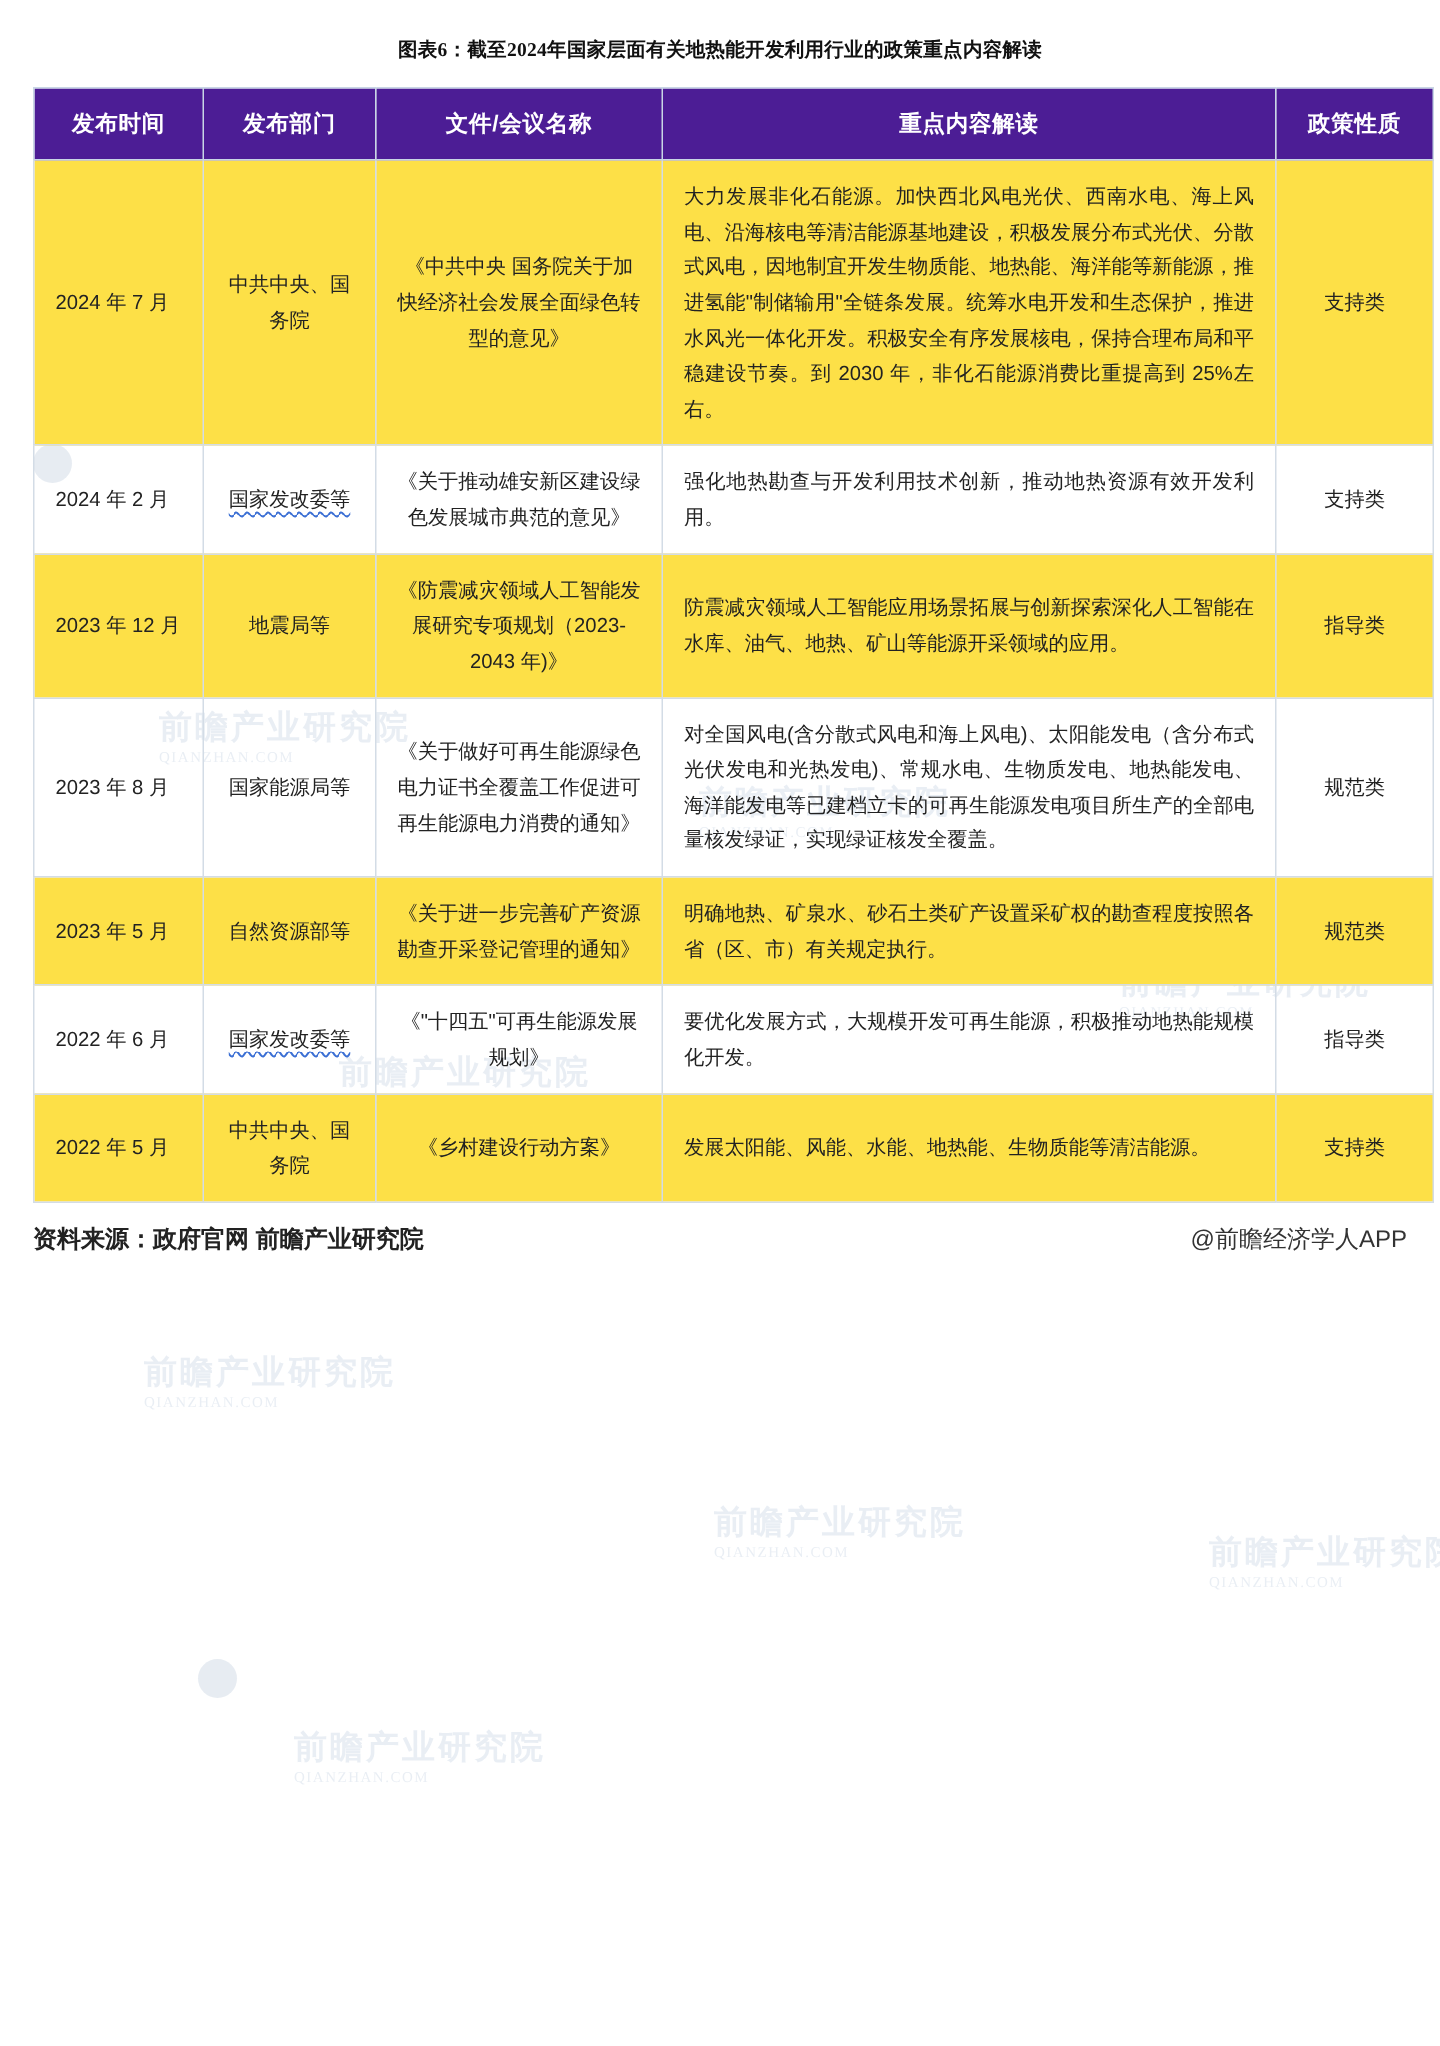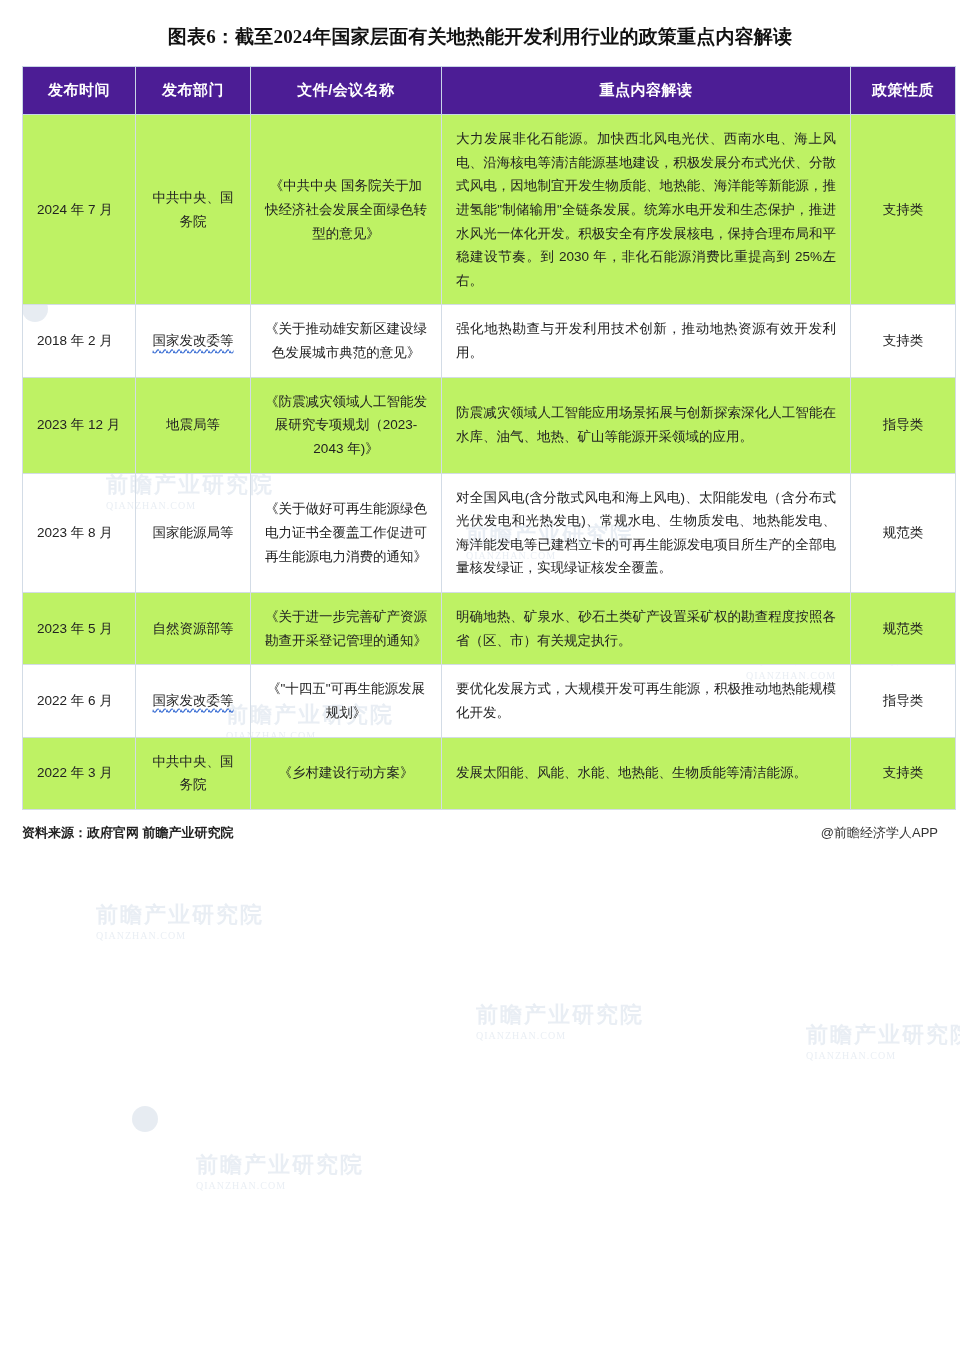"图表6：截至2024年国家层面有关地热能开发利用行业的政策重点内容解读" .title { font-size: 19px -> 13px }
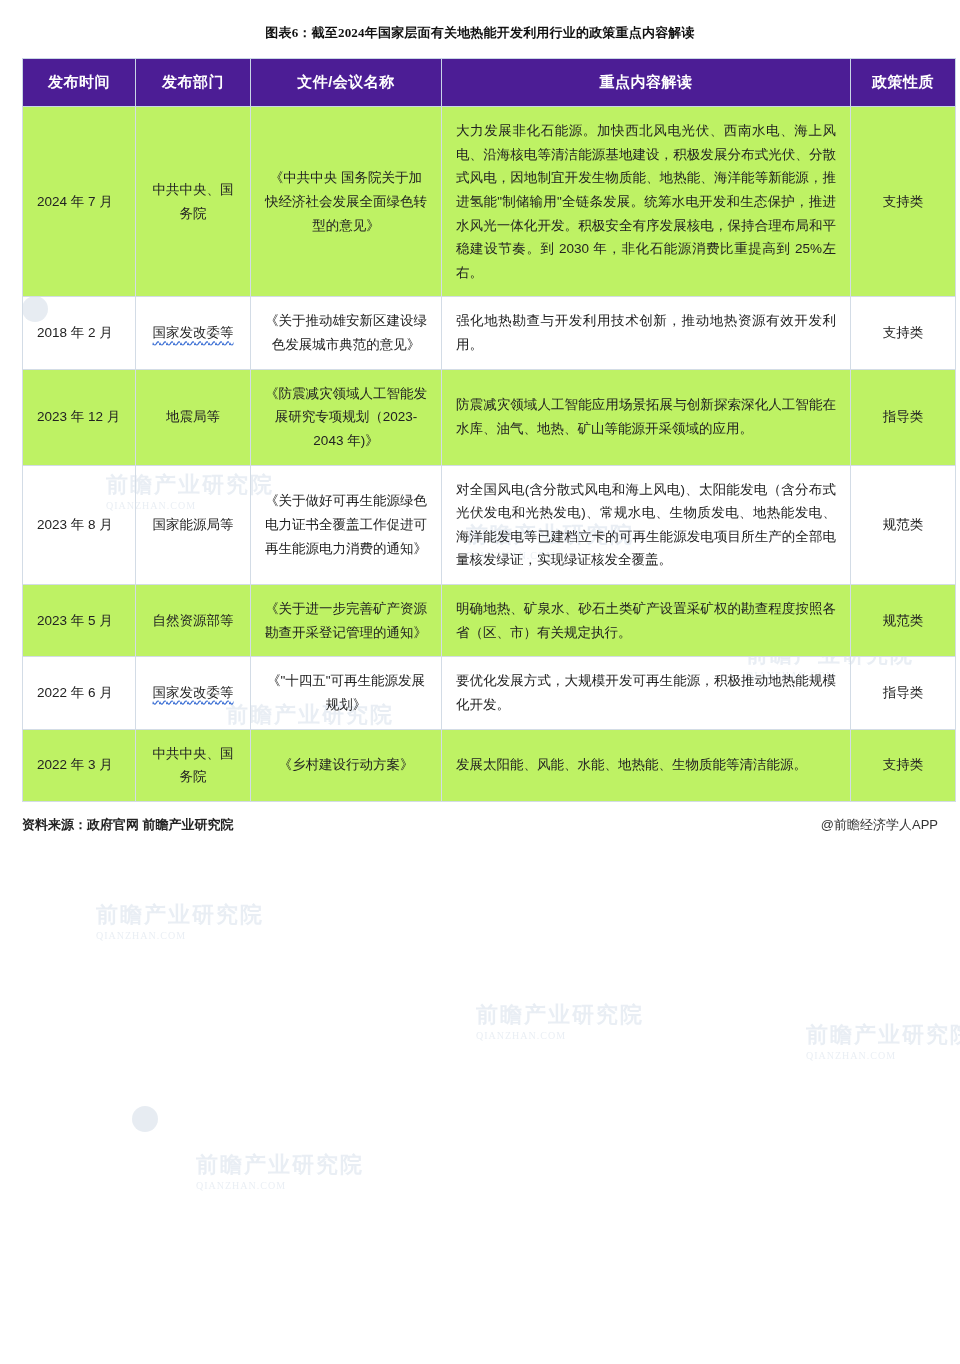"大力发展非化石能源。加快西北风电光伏、西南水电、海上风电、沿海核电等清洁能源基地" tr.shade td { background: #bef264 -> #fde047 }
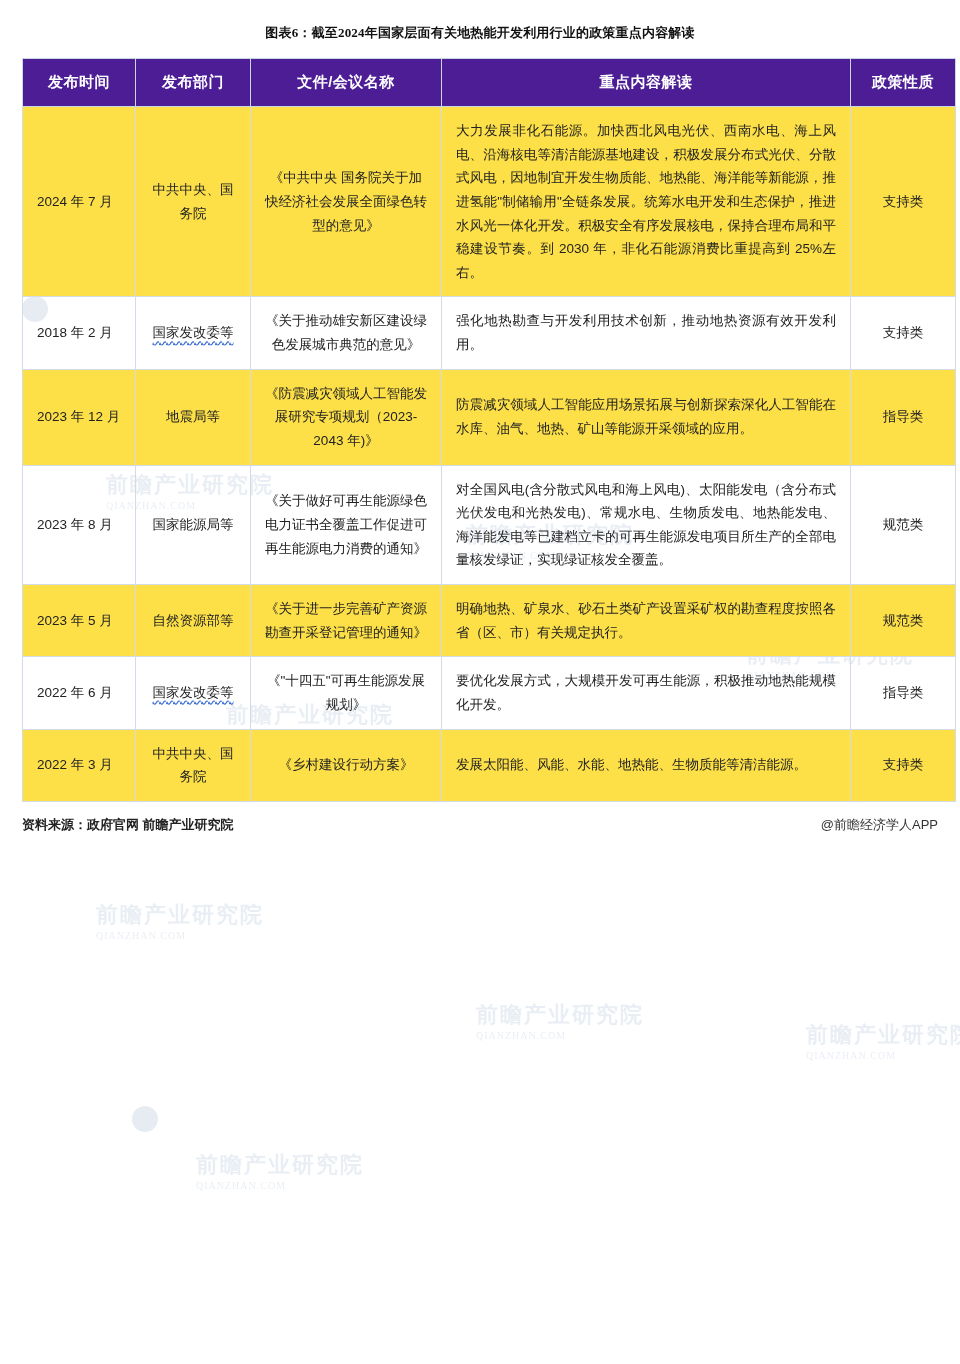"2018 年 2 月" td.c-date { text: 2018 -> 2024 }
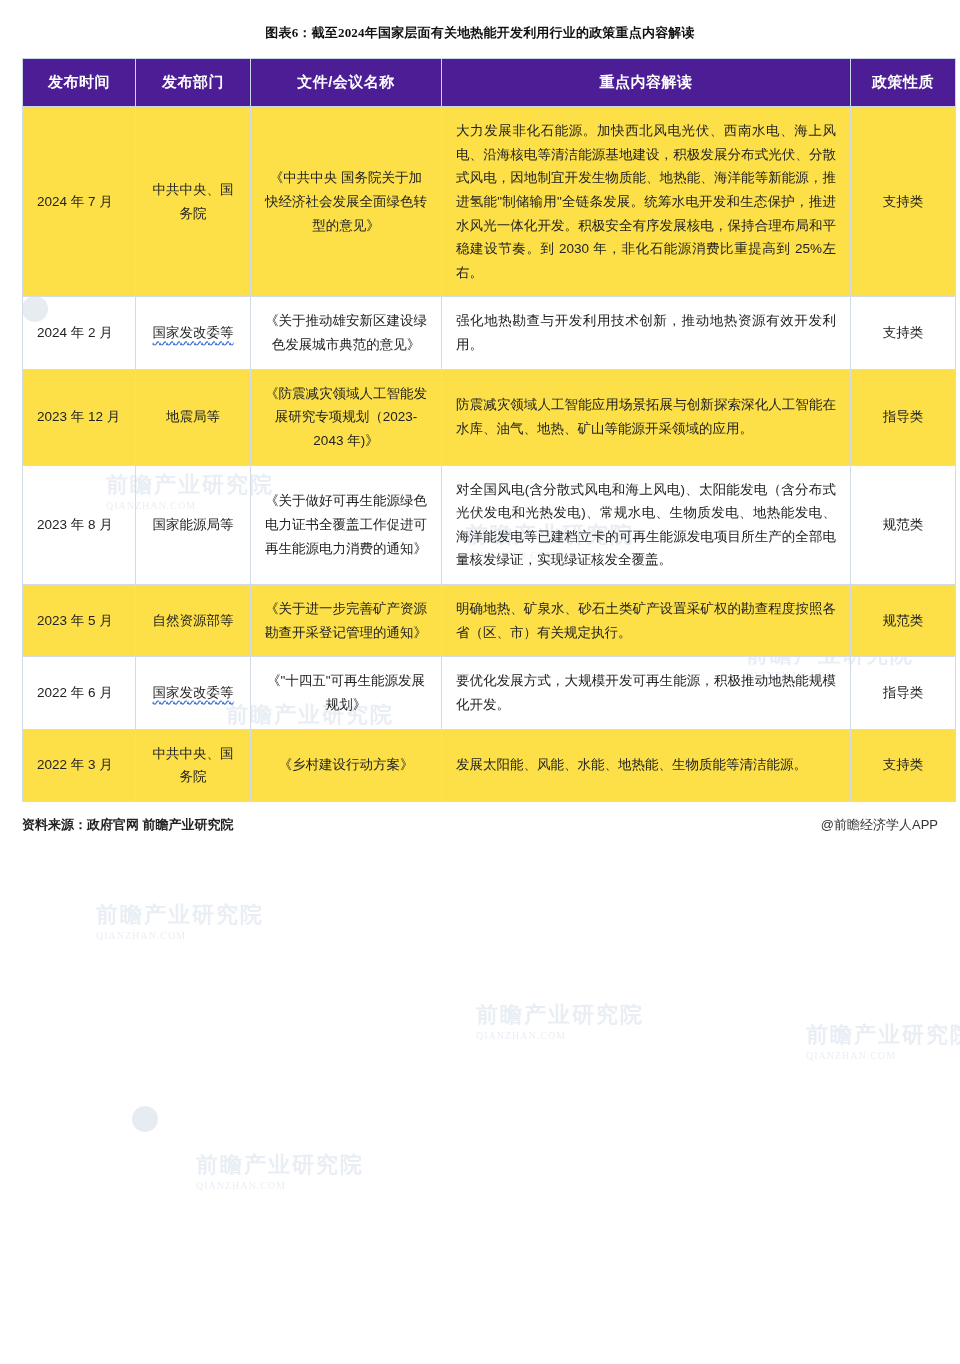"2022 年 3 月" td.c-date { text: 3 -> 5 }
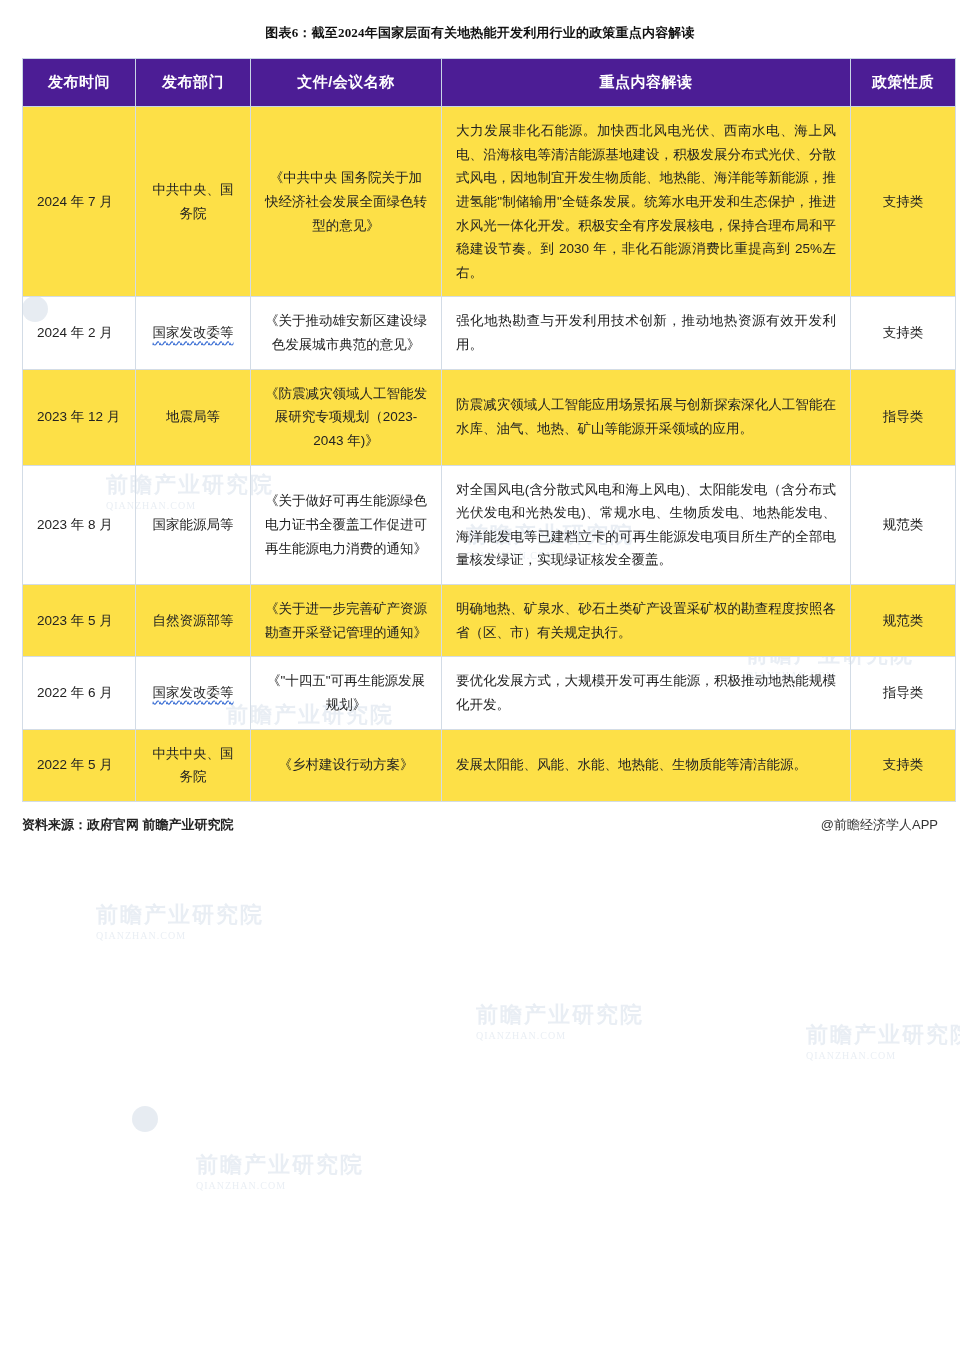"资料来源：政府官网 前瞻产业研究院" .footer { font-size: 13px -> 16px }
